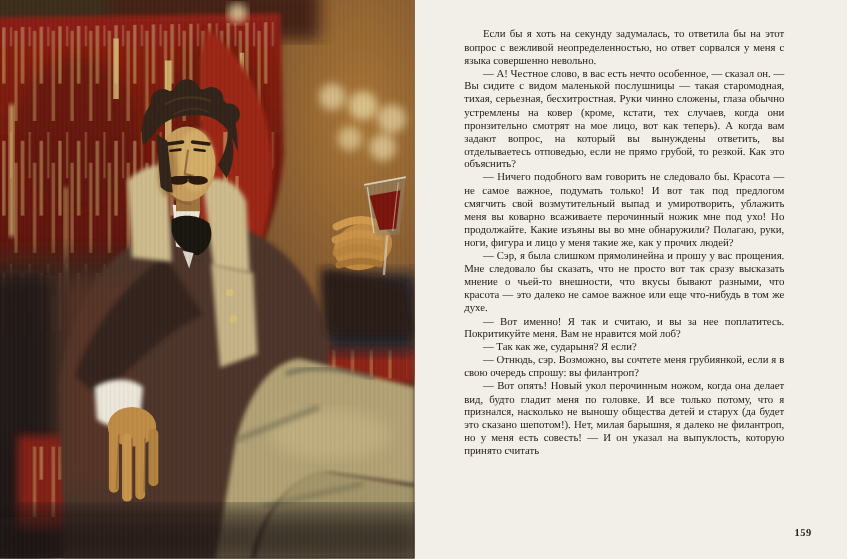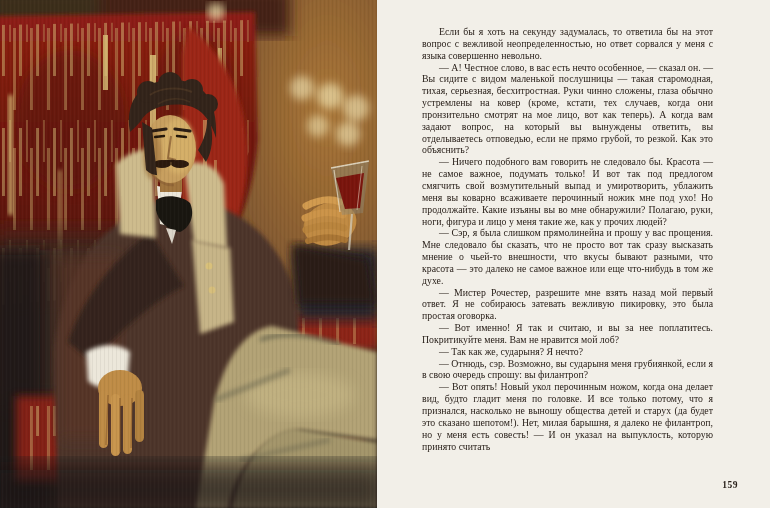"— Мистер Рочестер, разрешите мне" p.para { html: <p>— Мистер Рочестер, разрешите мне взять назад мой первый ответ. Я не собираюсь затевать вежливую пикировку, это была простая оговорка.</p> -> none }
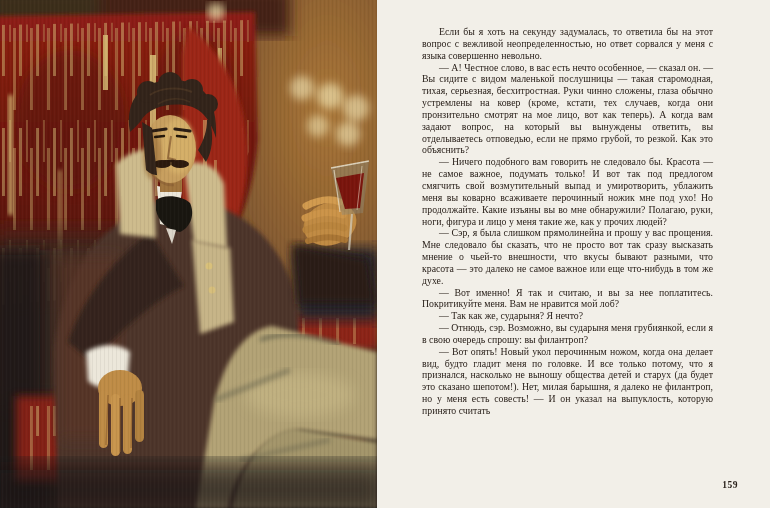"— Так как же, сударыня?" p.para { text: нечто -> если }
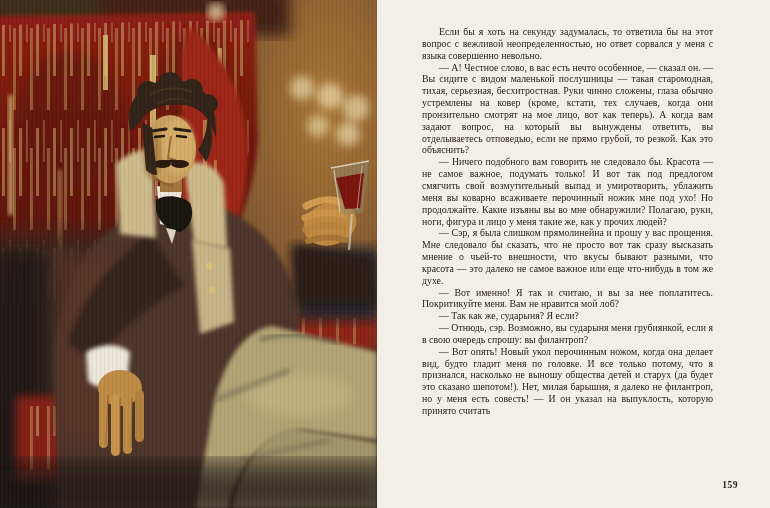"— Отнюдь, сэр. Возможно, вы" p.para { text: сударыня -> сочтете }
